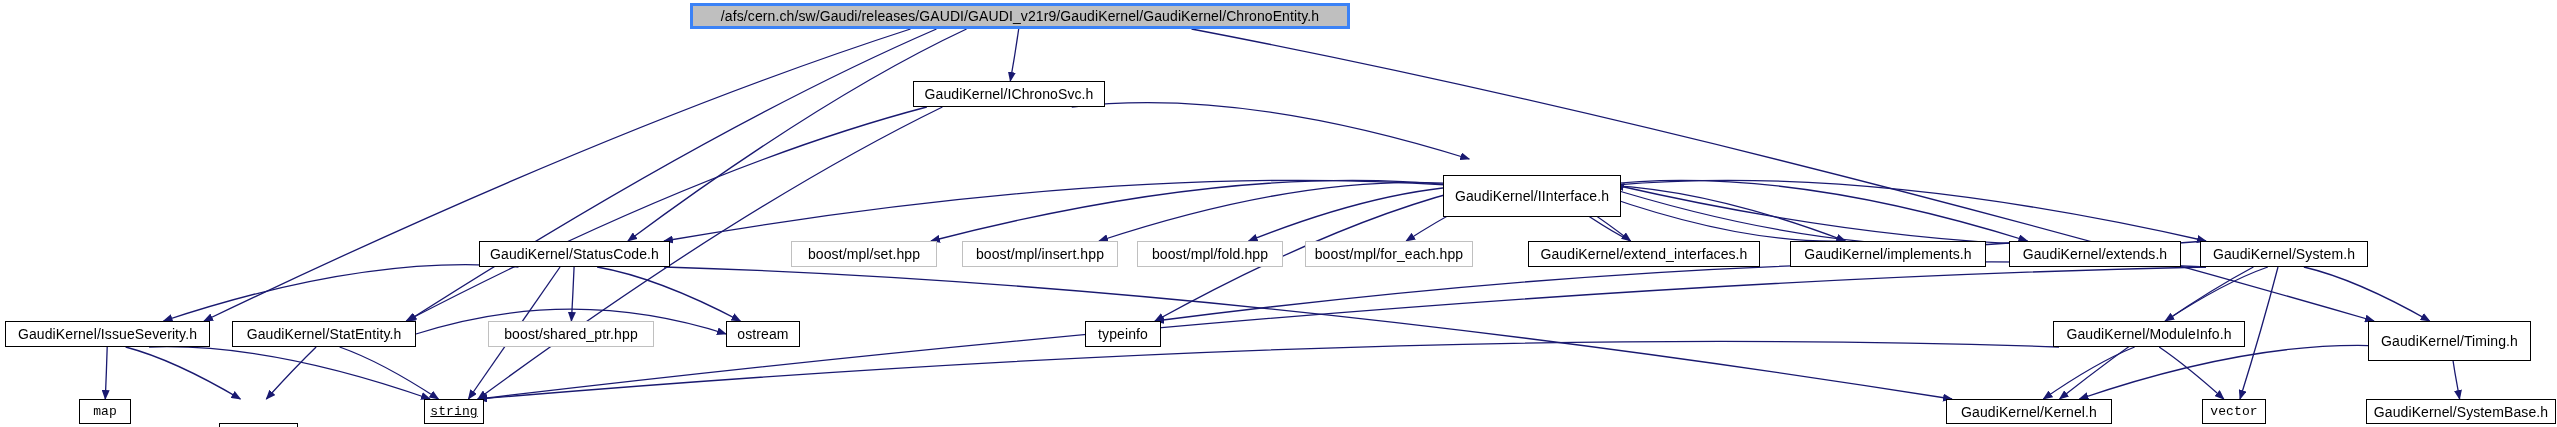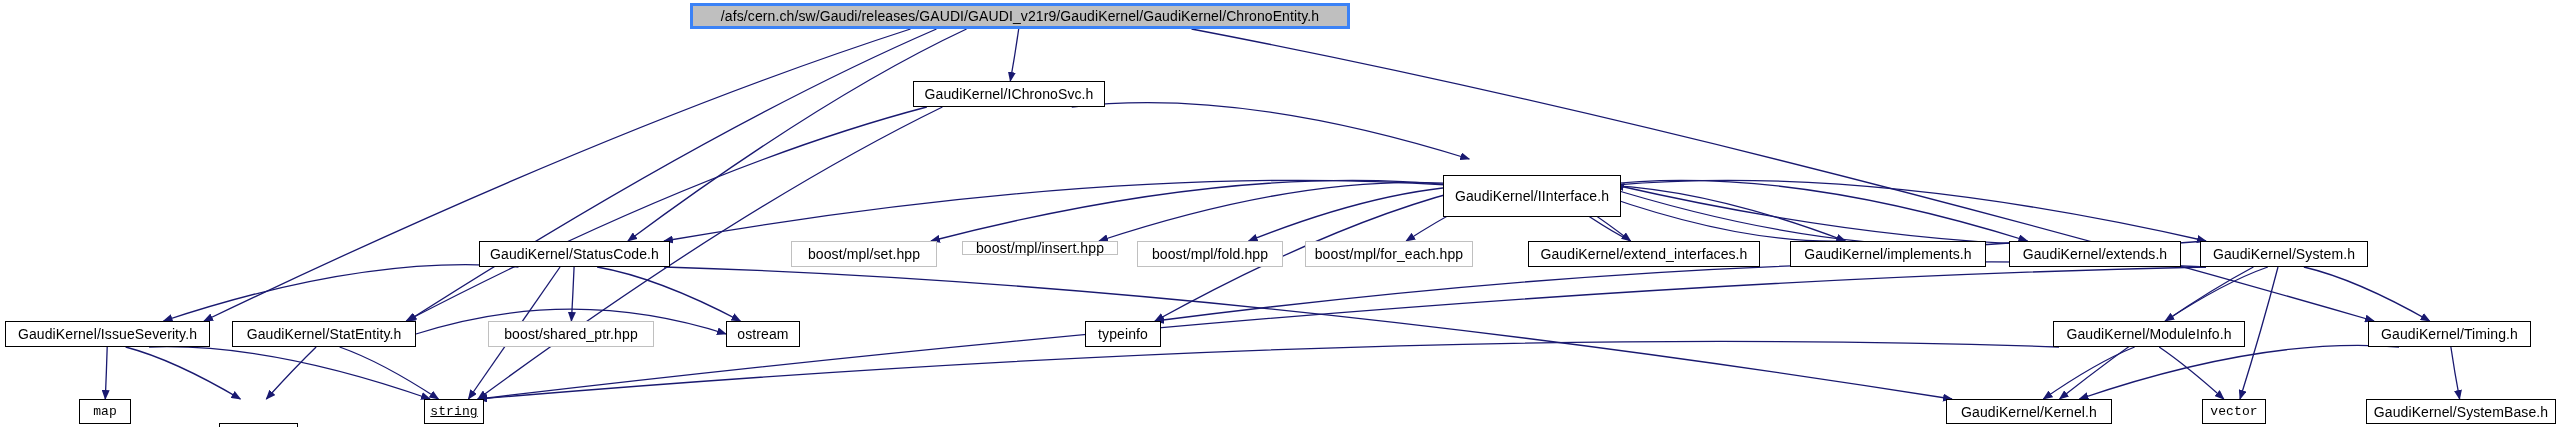"boost/mpl/insert.hpp" div.node-box { height: 14px -> 26px }
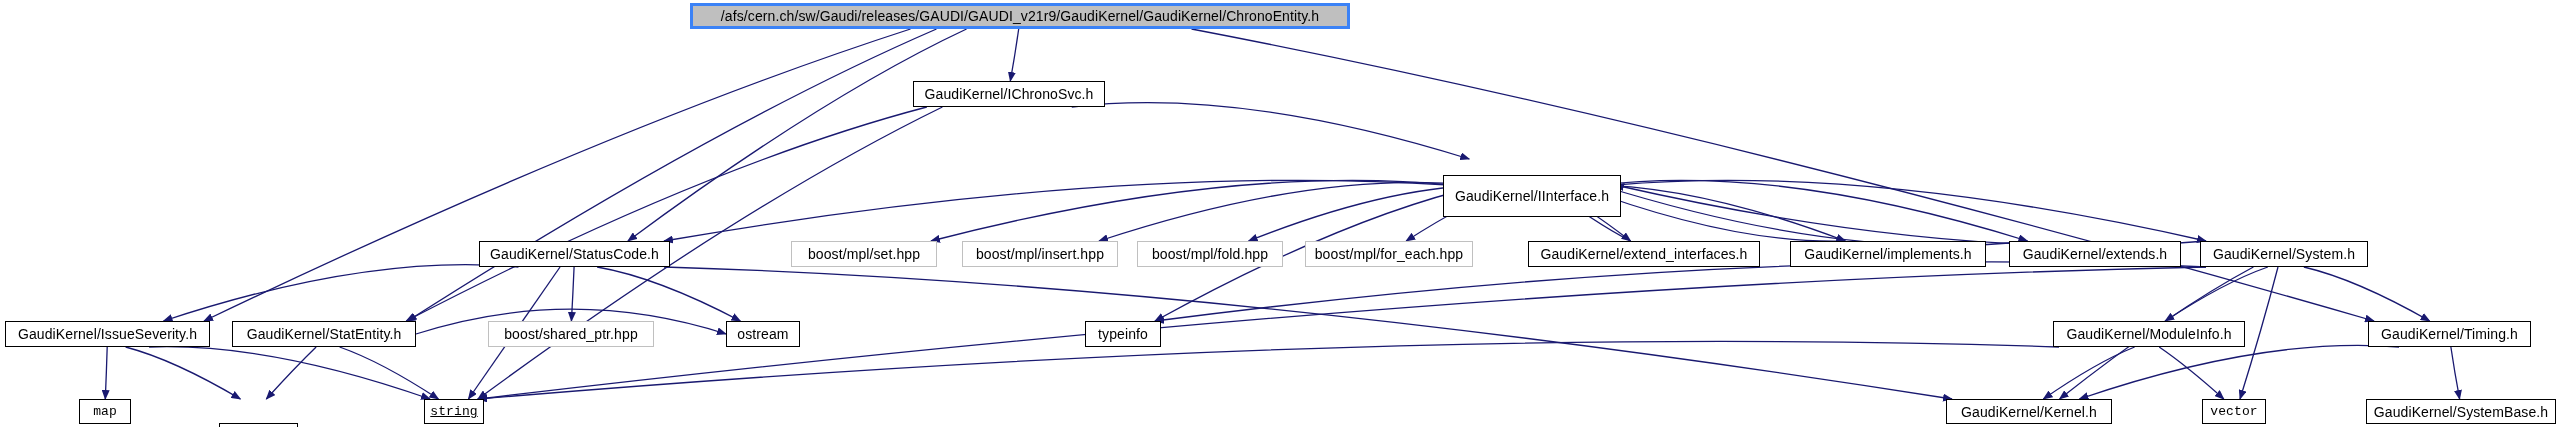"GaudiKernel/Timing.h" div.node-box { height: 26px -> 40px }
